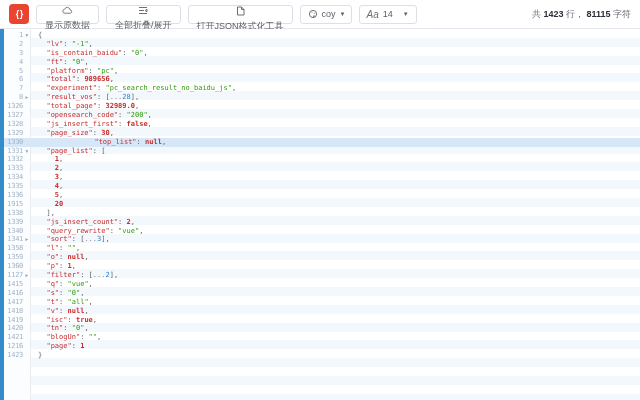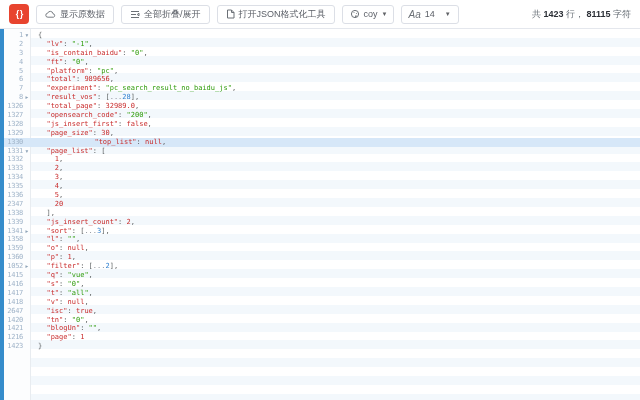"显示原数据" .tb-btn { flex-direction: none -> column }
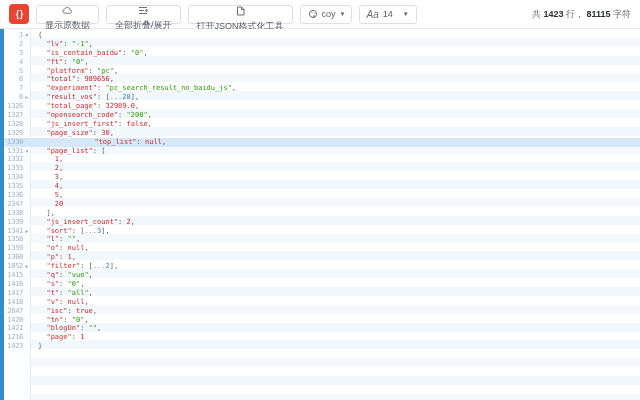"989656" .t-n, .t-b, .t-u { font-weight: none -> bold }
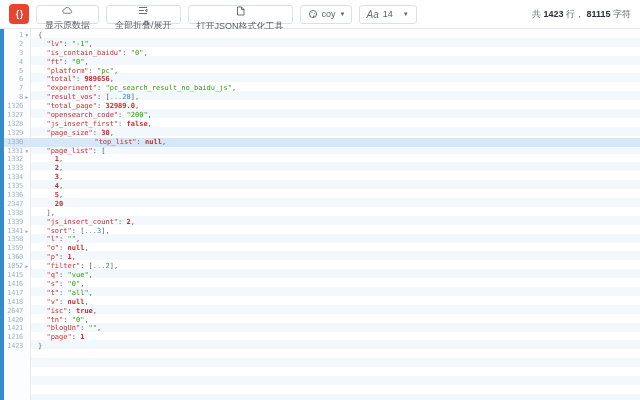"2347" span.lnum { text: 2347 -> 1915 }
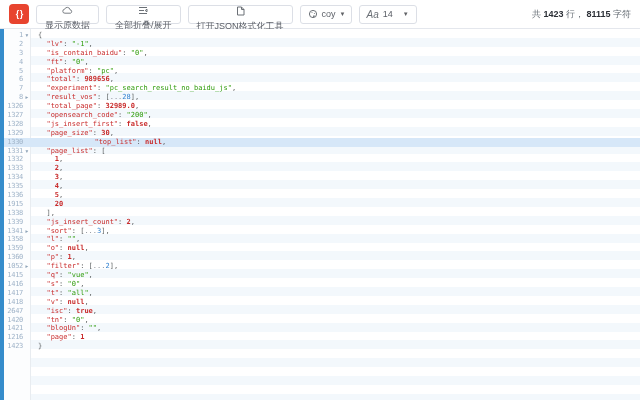"1340" div.row { html: none -> <div> <div> <span>1340</span> <span></span> </div> <span> <span>"query_rewrite"</span><span>: </span><span>"vue"</span><span>,</span></span> </div> }
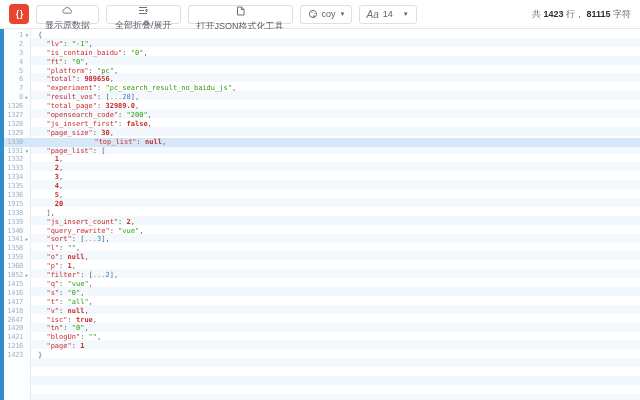"1052" span.lnum { text: 1052 -> 1127 }
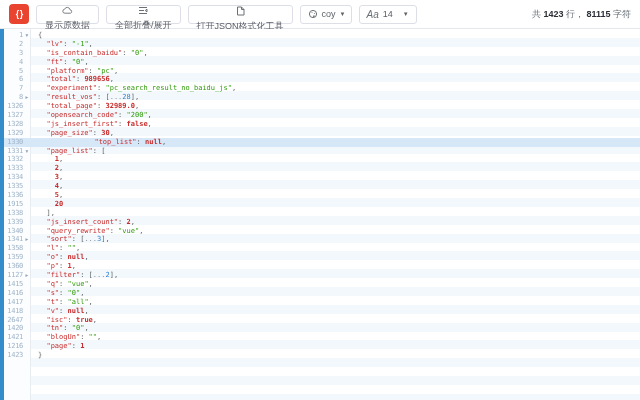"2647" span.lnum { text: 2647 -> 1419 }
